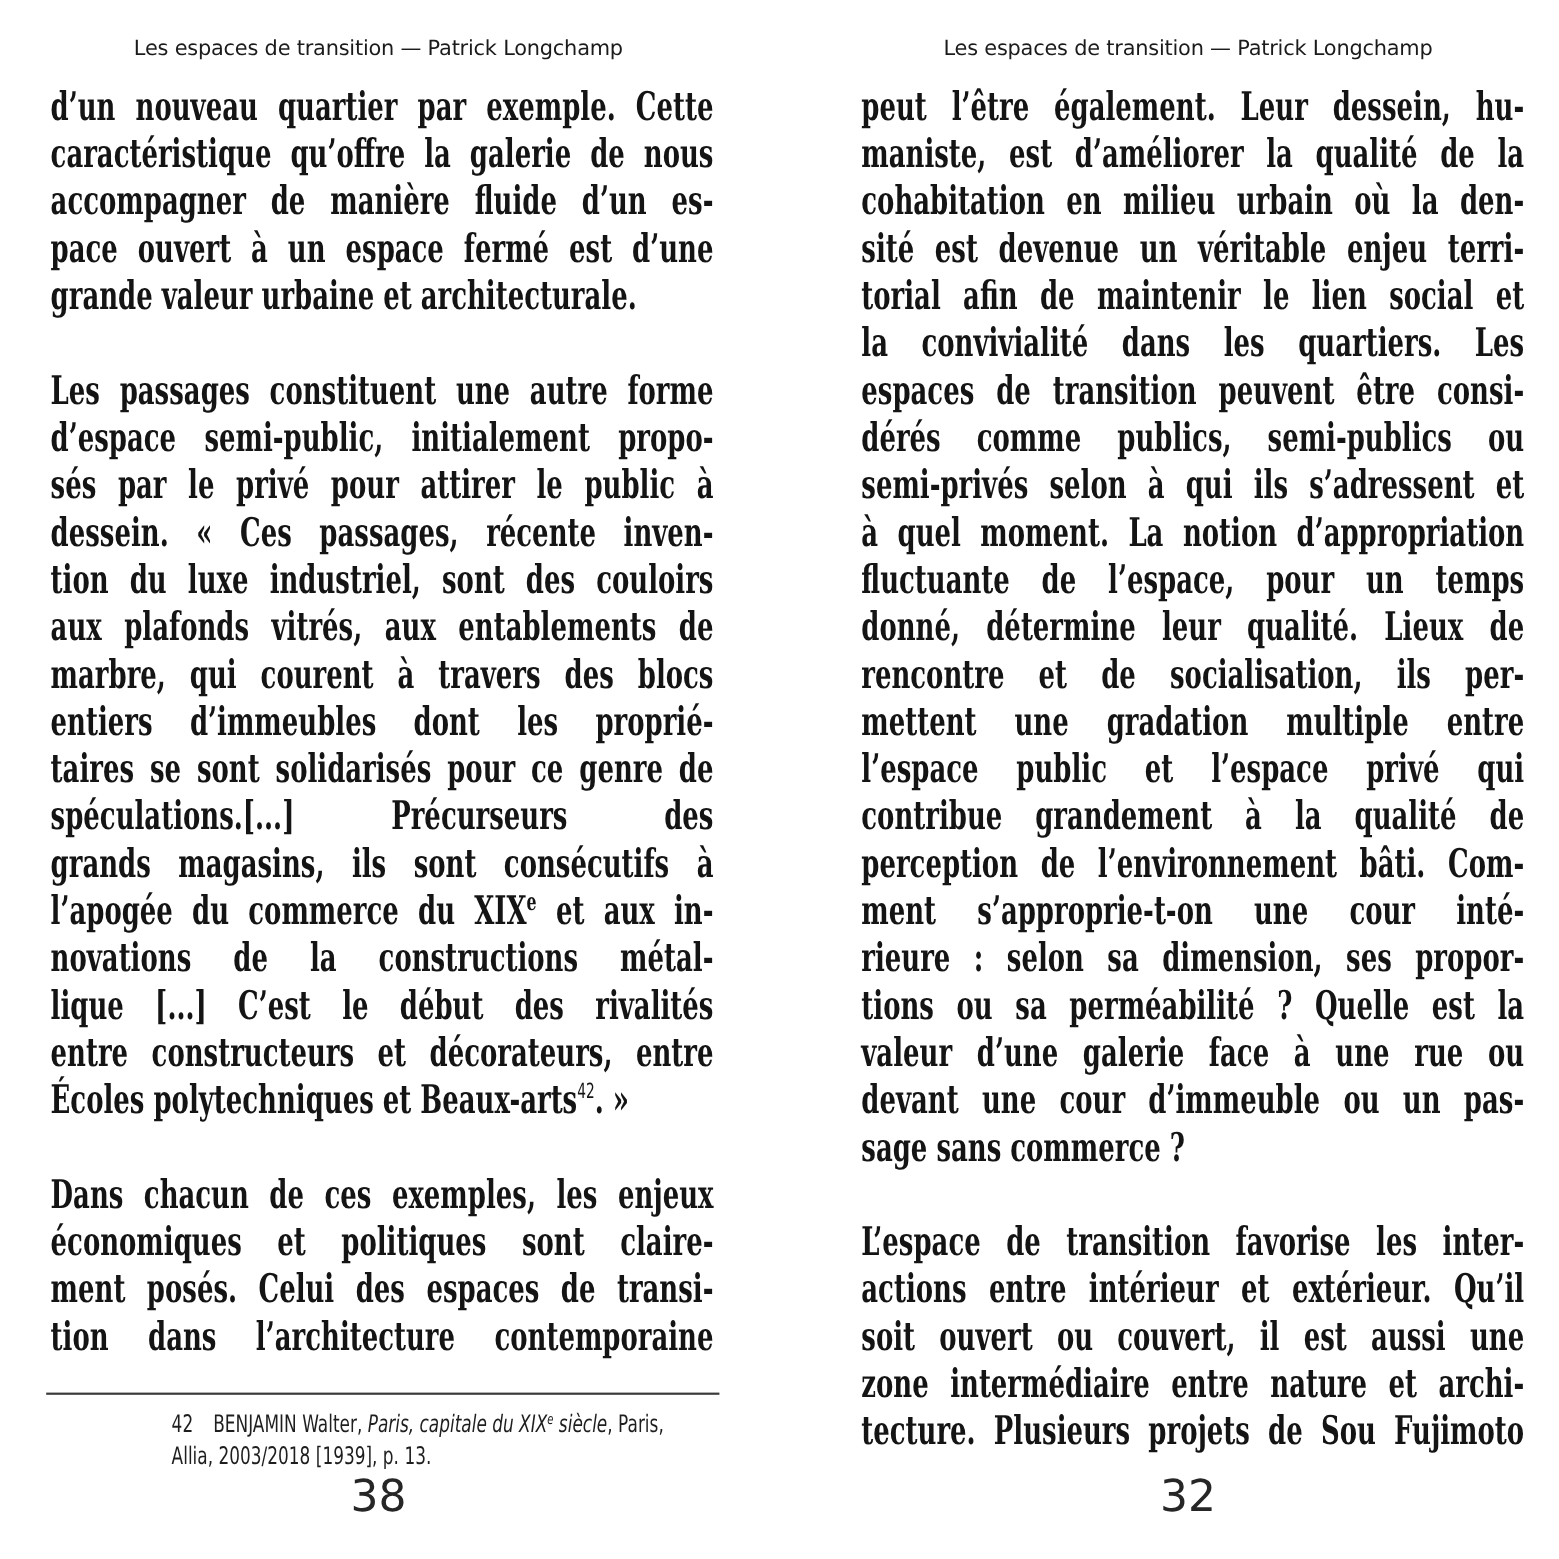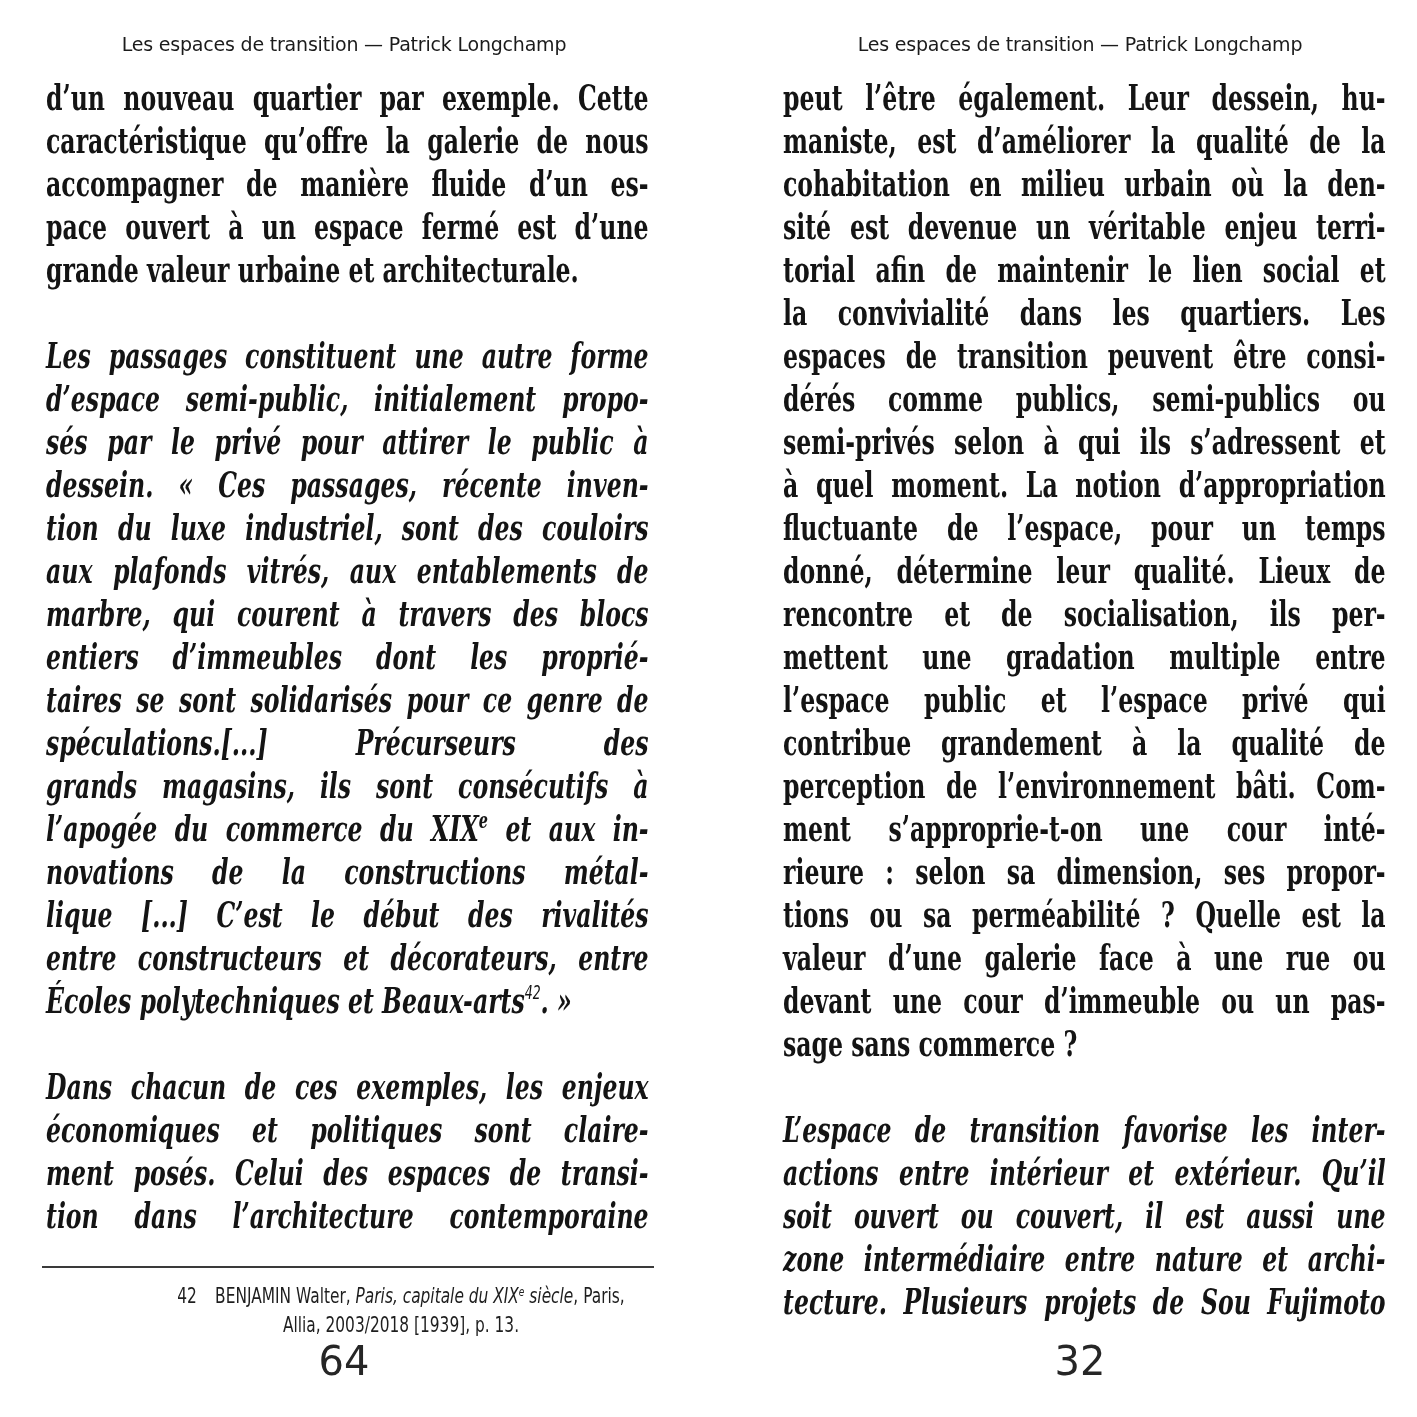"Les passages constituent une autre" .para + .para { font-style: italic -> none }
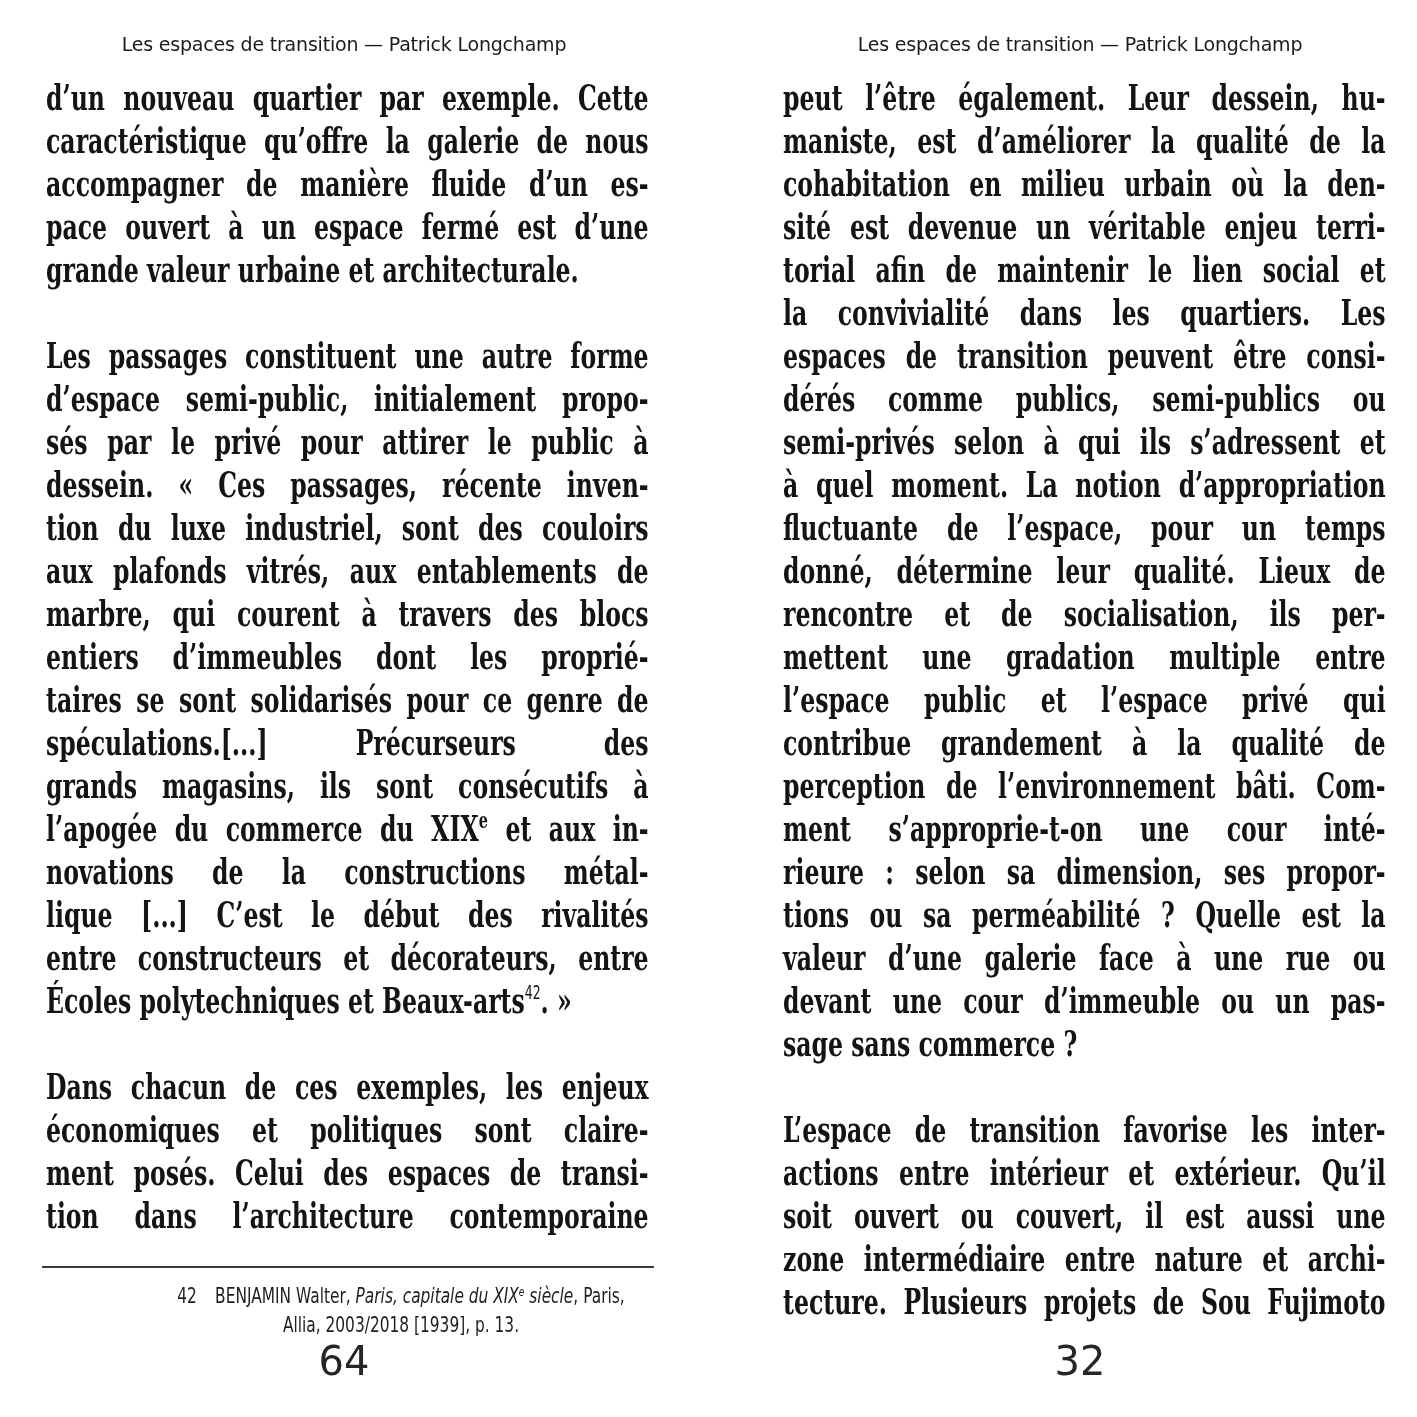"42 BENJAMIN Walter, Paris, capitale" .footnote { text-align: center -> none }
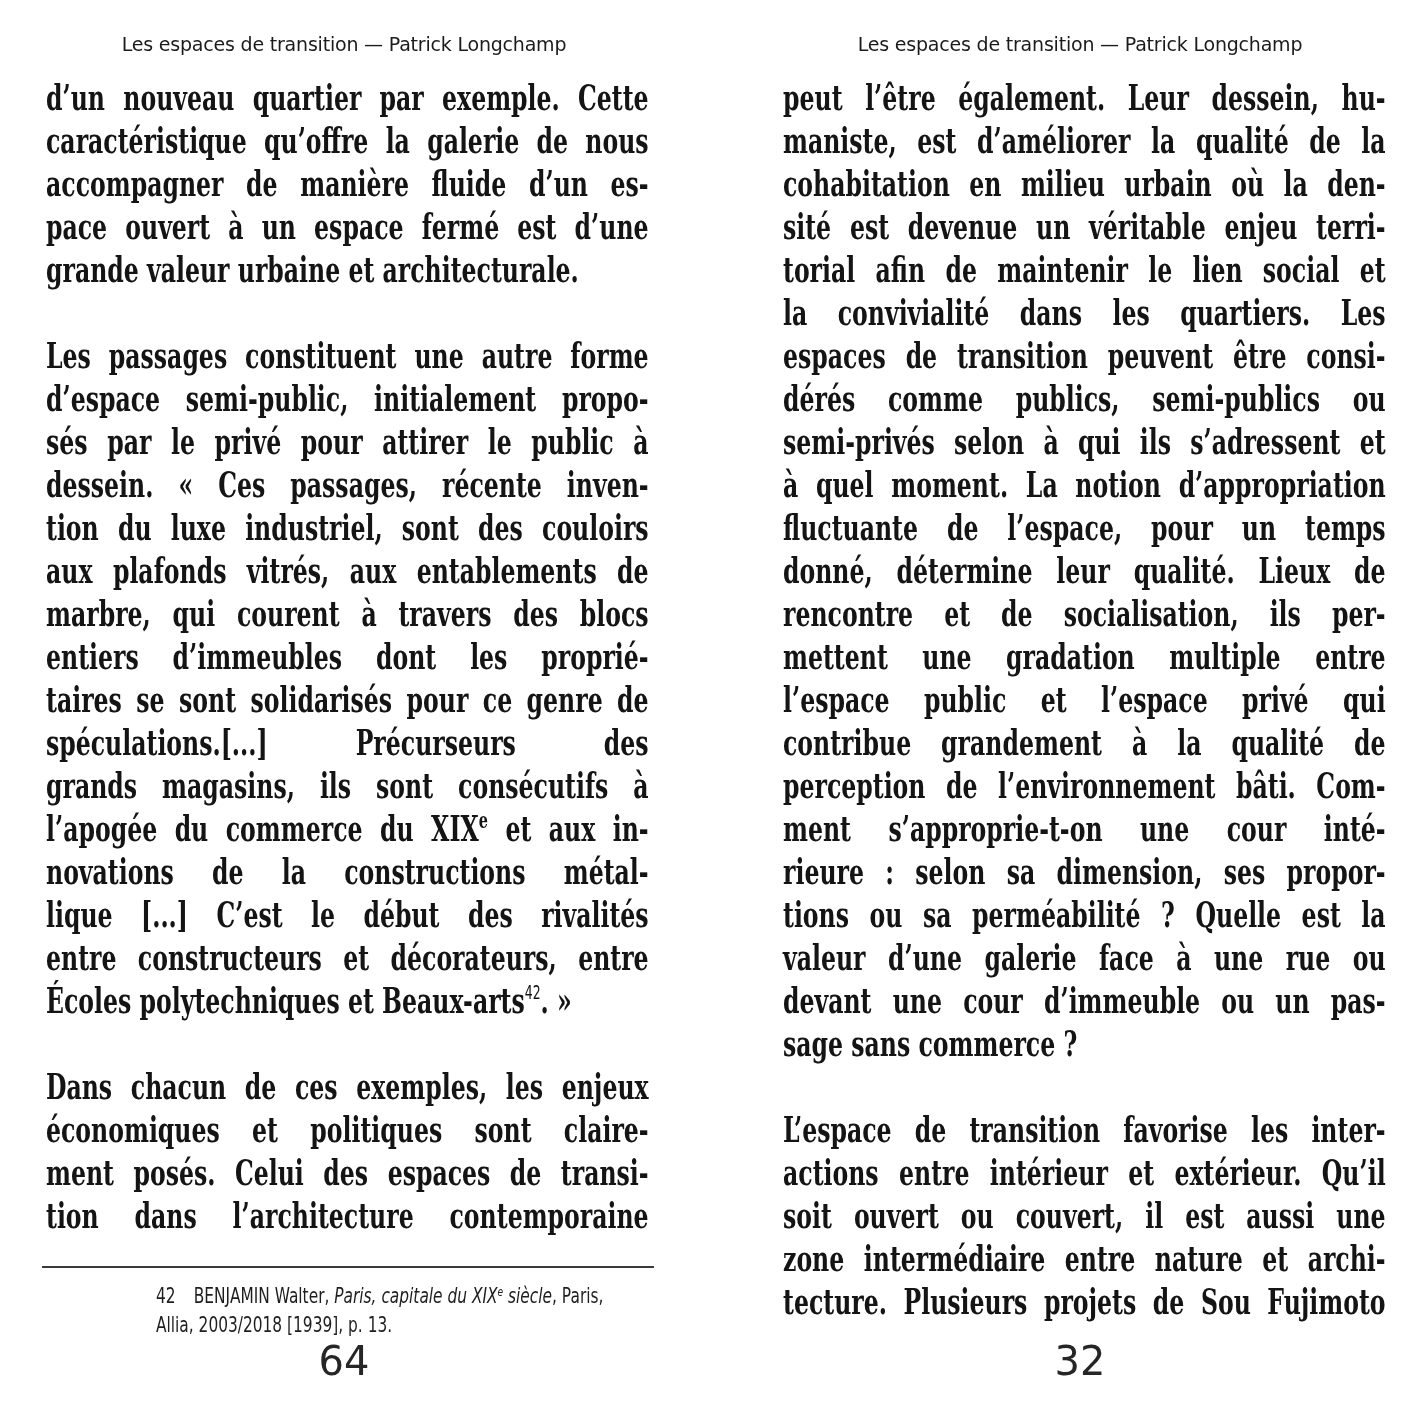"64" div.page-number { text: 64 -> 38 }
